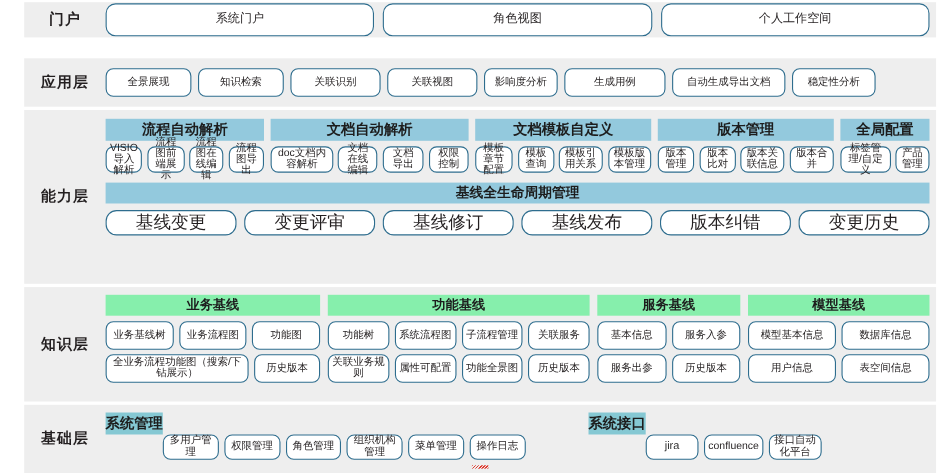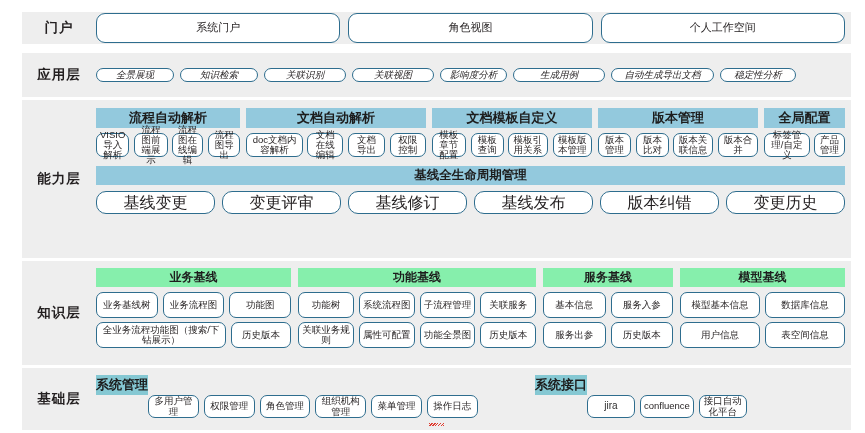"门户" #band-portal { top: 12px -> 2px }
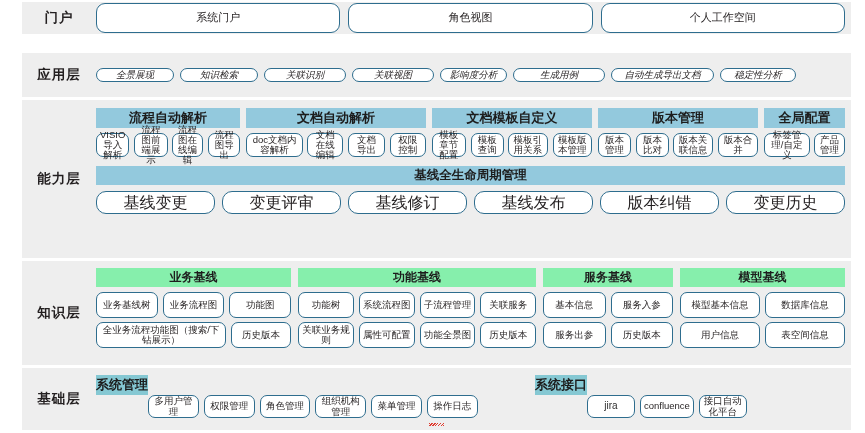"全景展现" .app-row .pill { font-style: italic -> none; height: 14px -> 26px }
